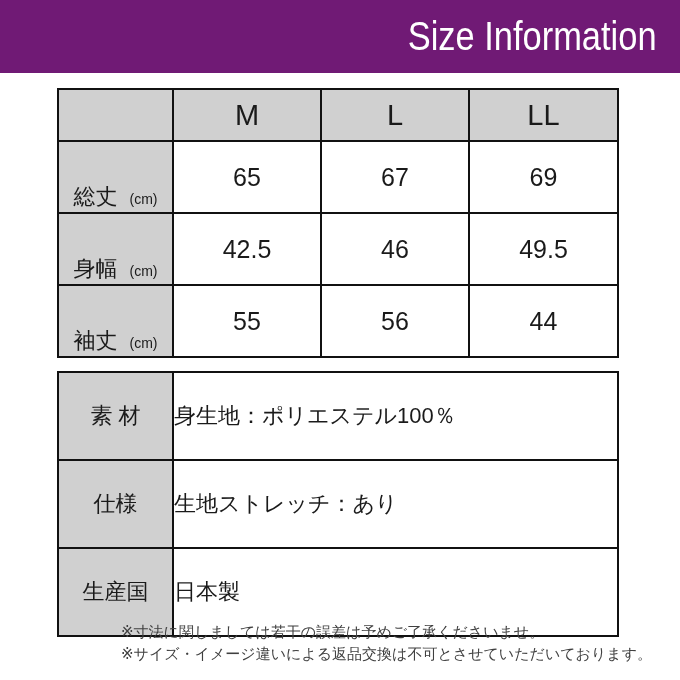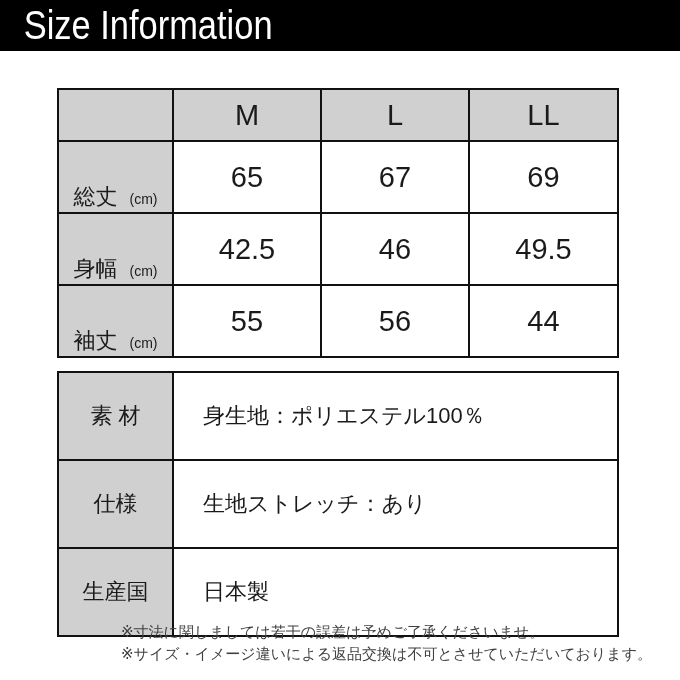"Size Information" .title-bar { background: #000000 -> #701a75; height: 51px -> 73px; justify-content: flex-start -> flex-end }
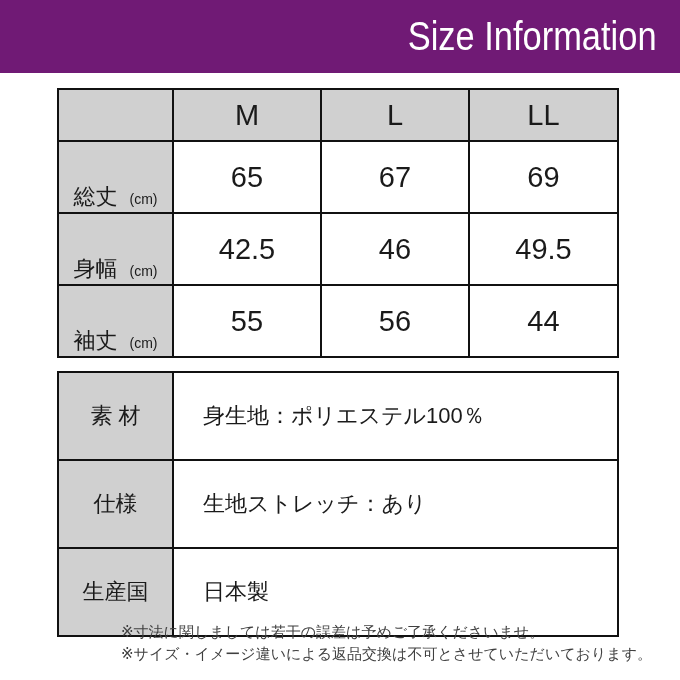"65" .size-table td { font-size: 29px -> 25px }
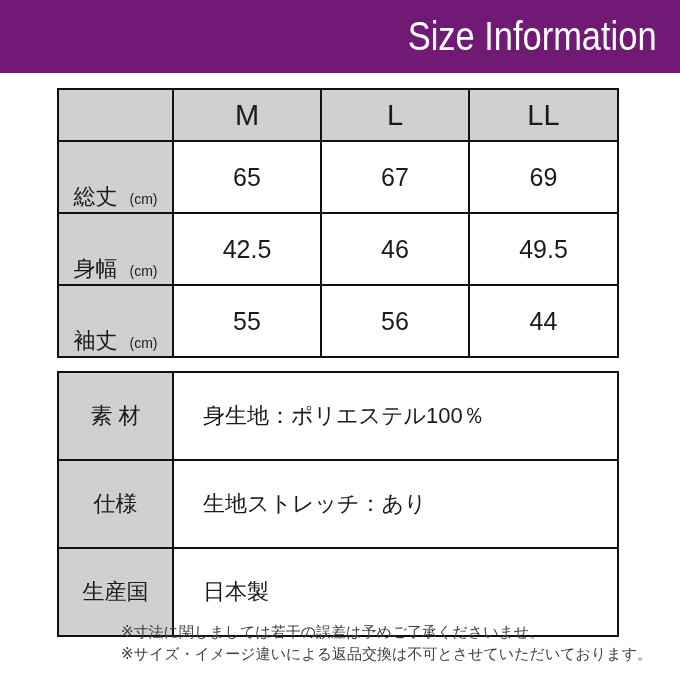"身生地：ポリエステル100％" .detail-table td { padding-left: 29px -> none }
